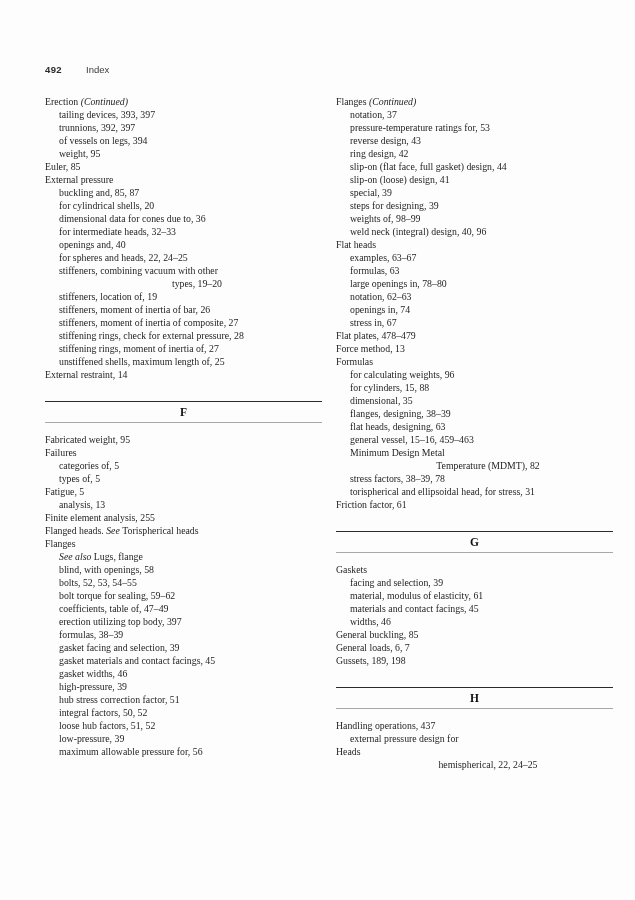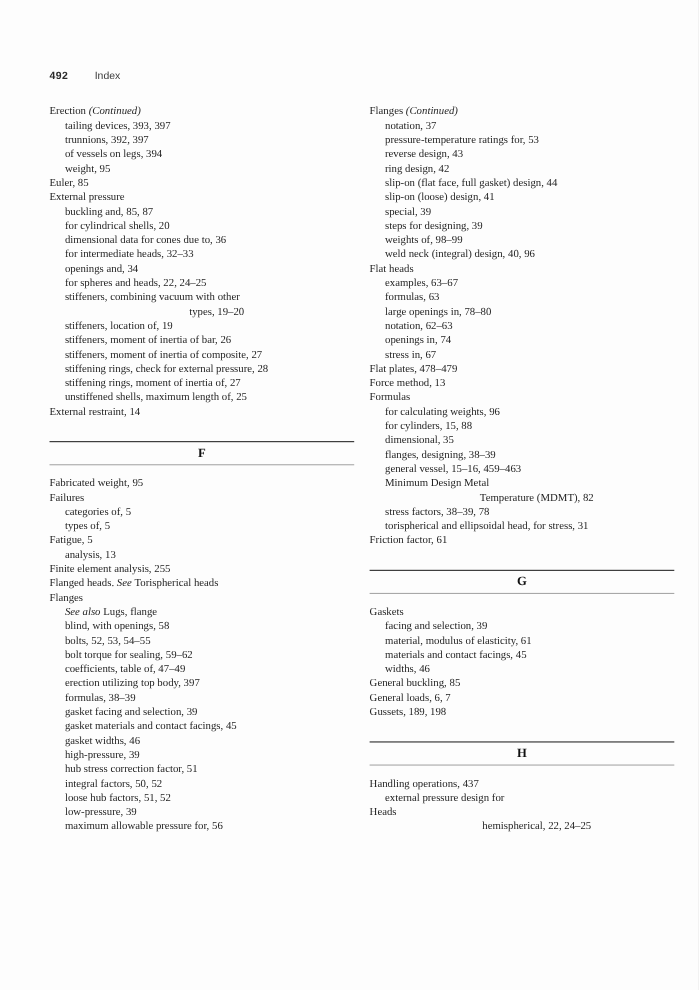"openings and, 34" span { text: 34 -> 40 }
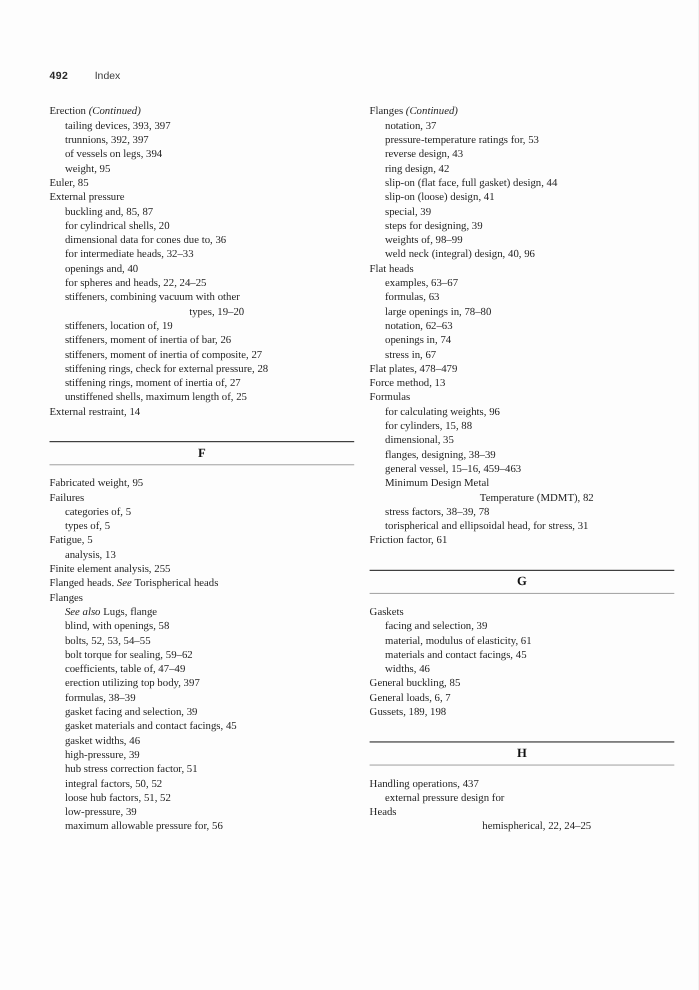"flat heads, designing, 63" div.entry { html: none -> <div><span>flat heads, designing, 63</span></div> }
